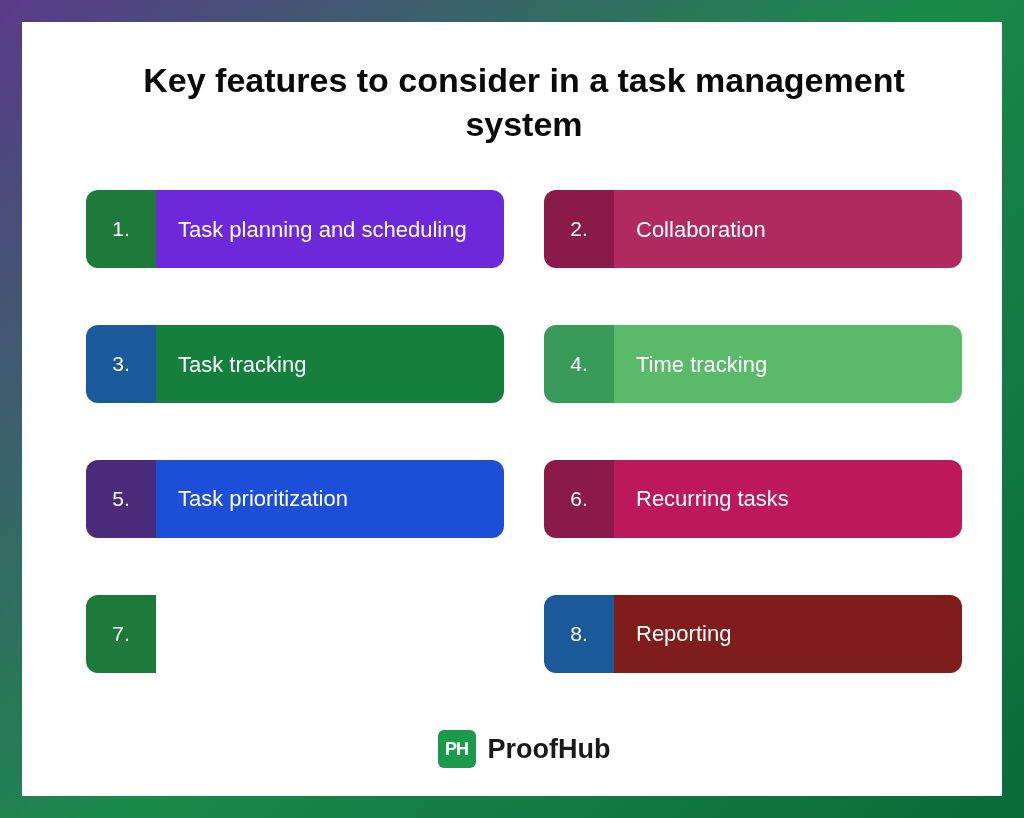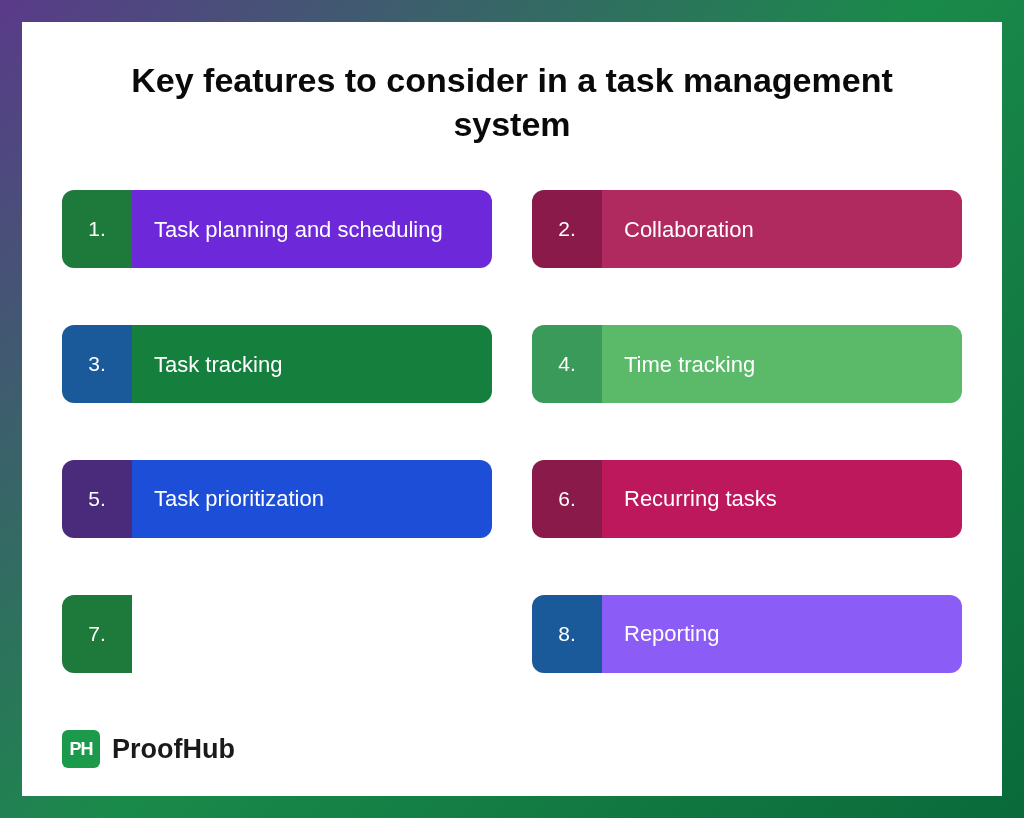"Key features to consider in" .canvas { padding: 36px 40px 28px 40px -> 36px 40px 28px 64px }
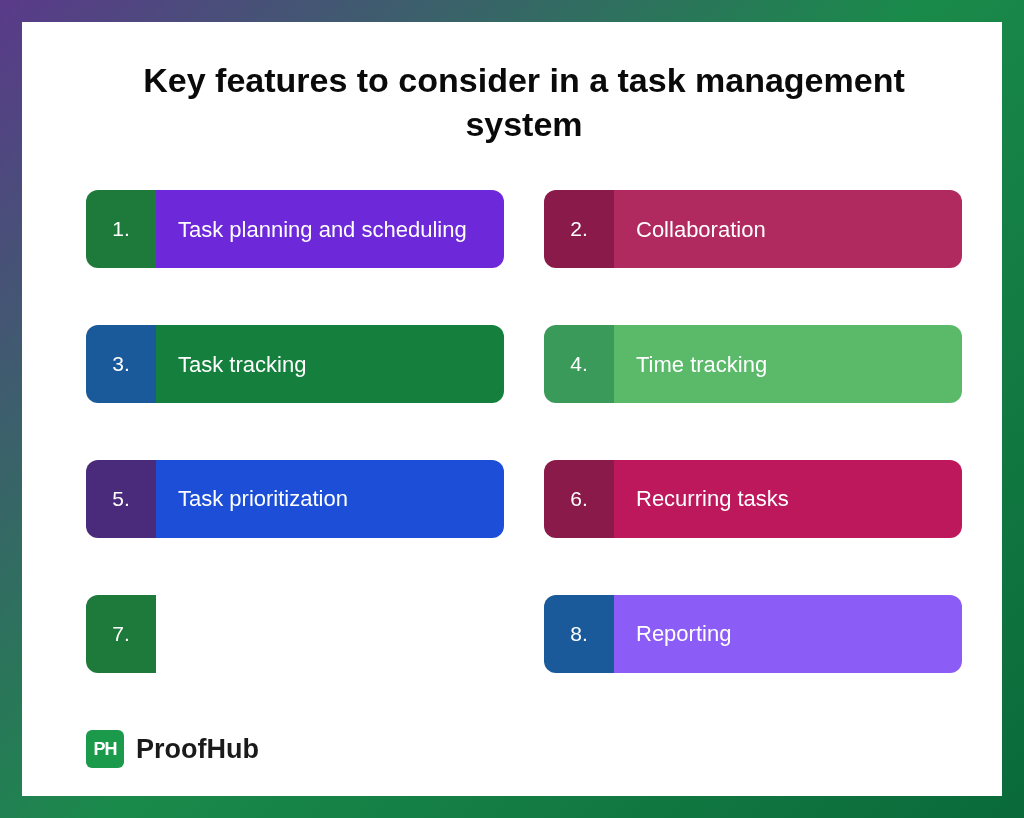"Reporting" div.label { background: #8b5cf6 -> #7f1d1d }
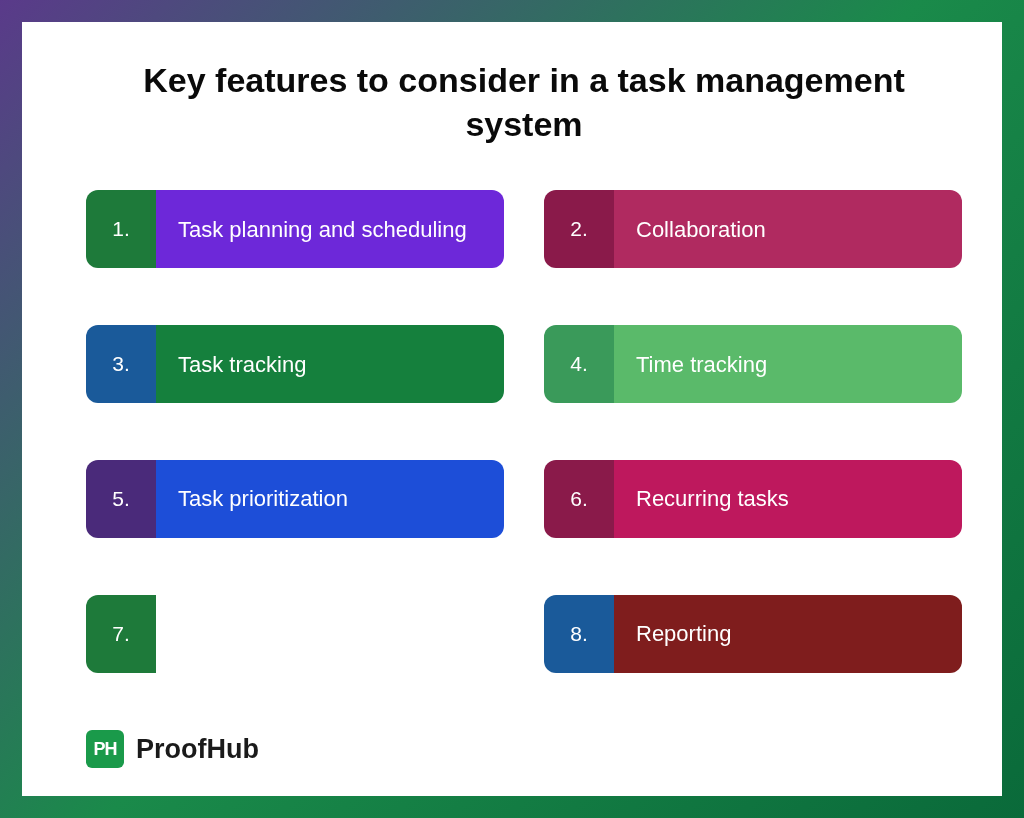"PH" .footer { flex-direction: none -> column }
